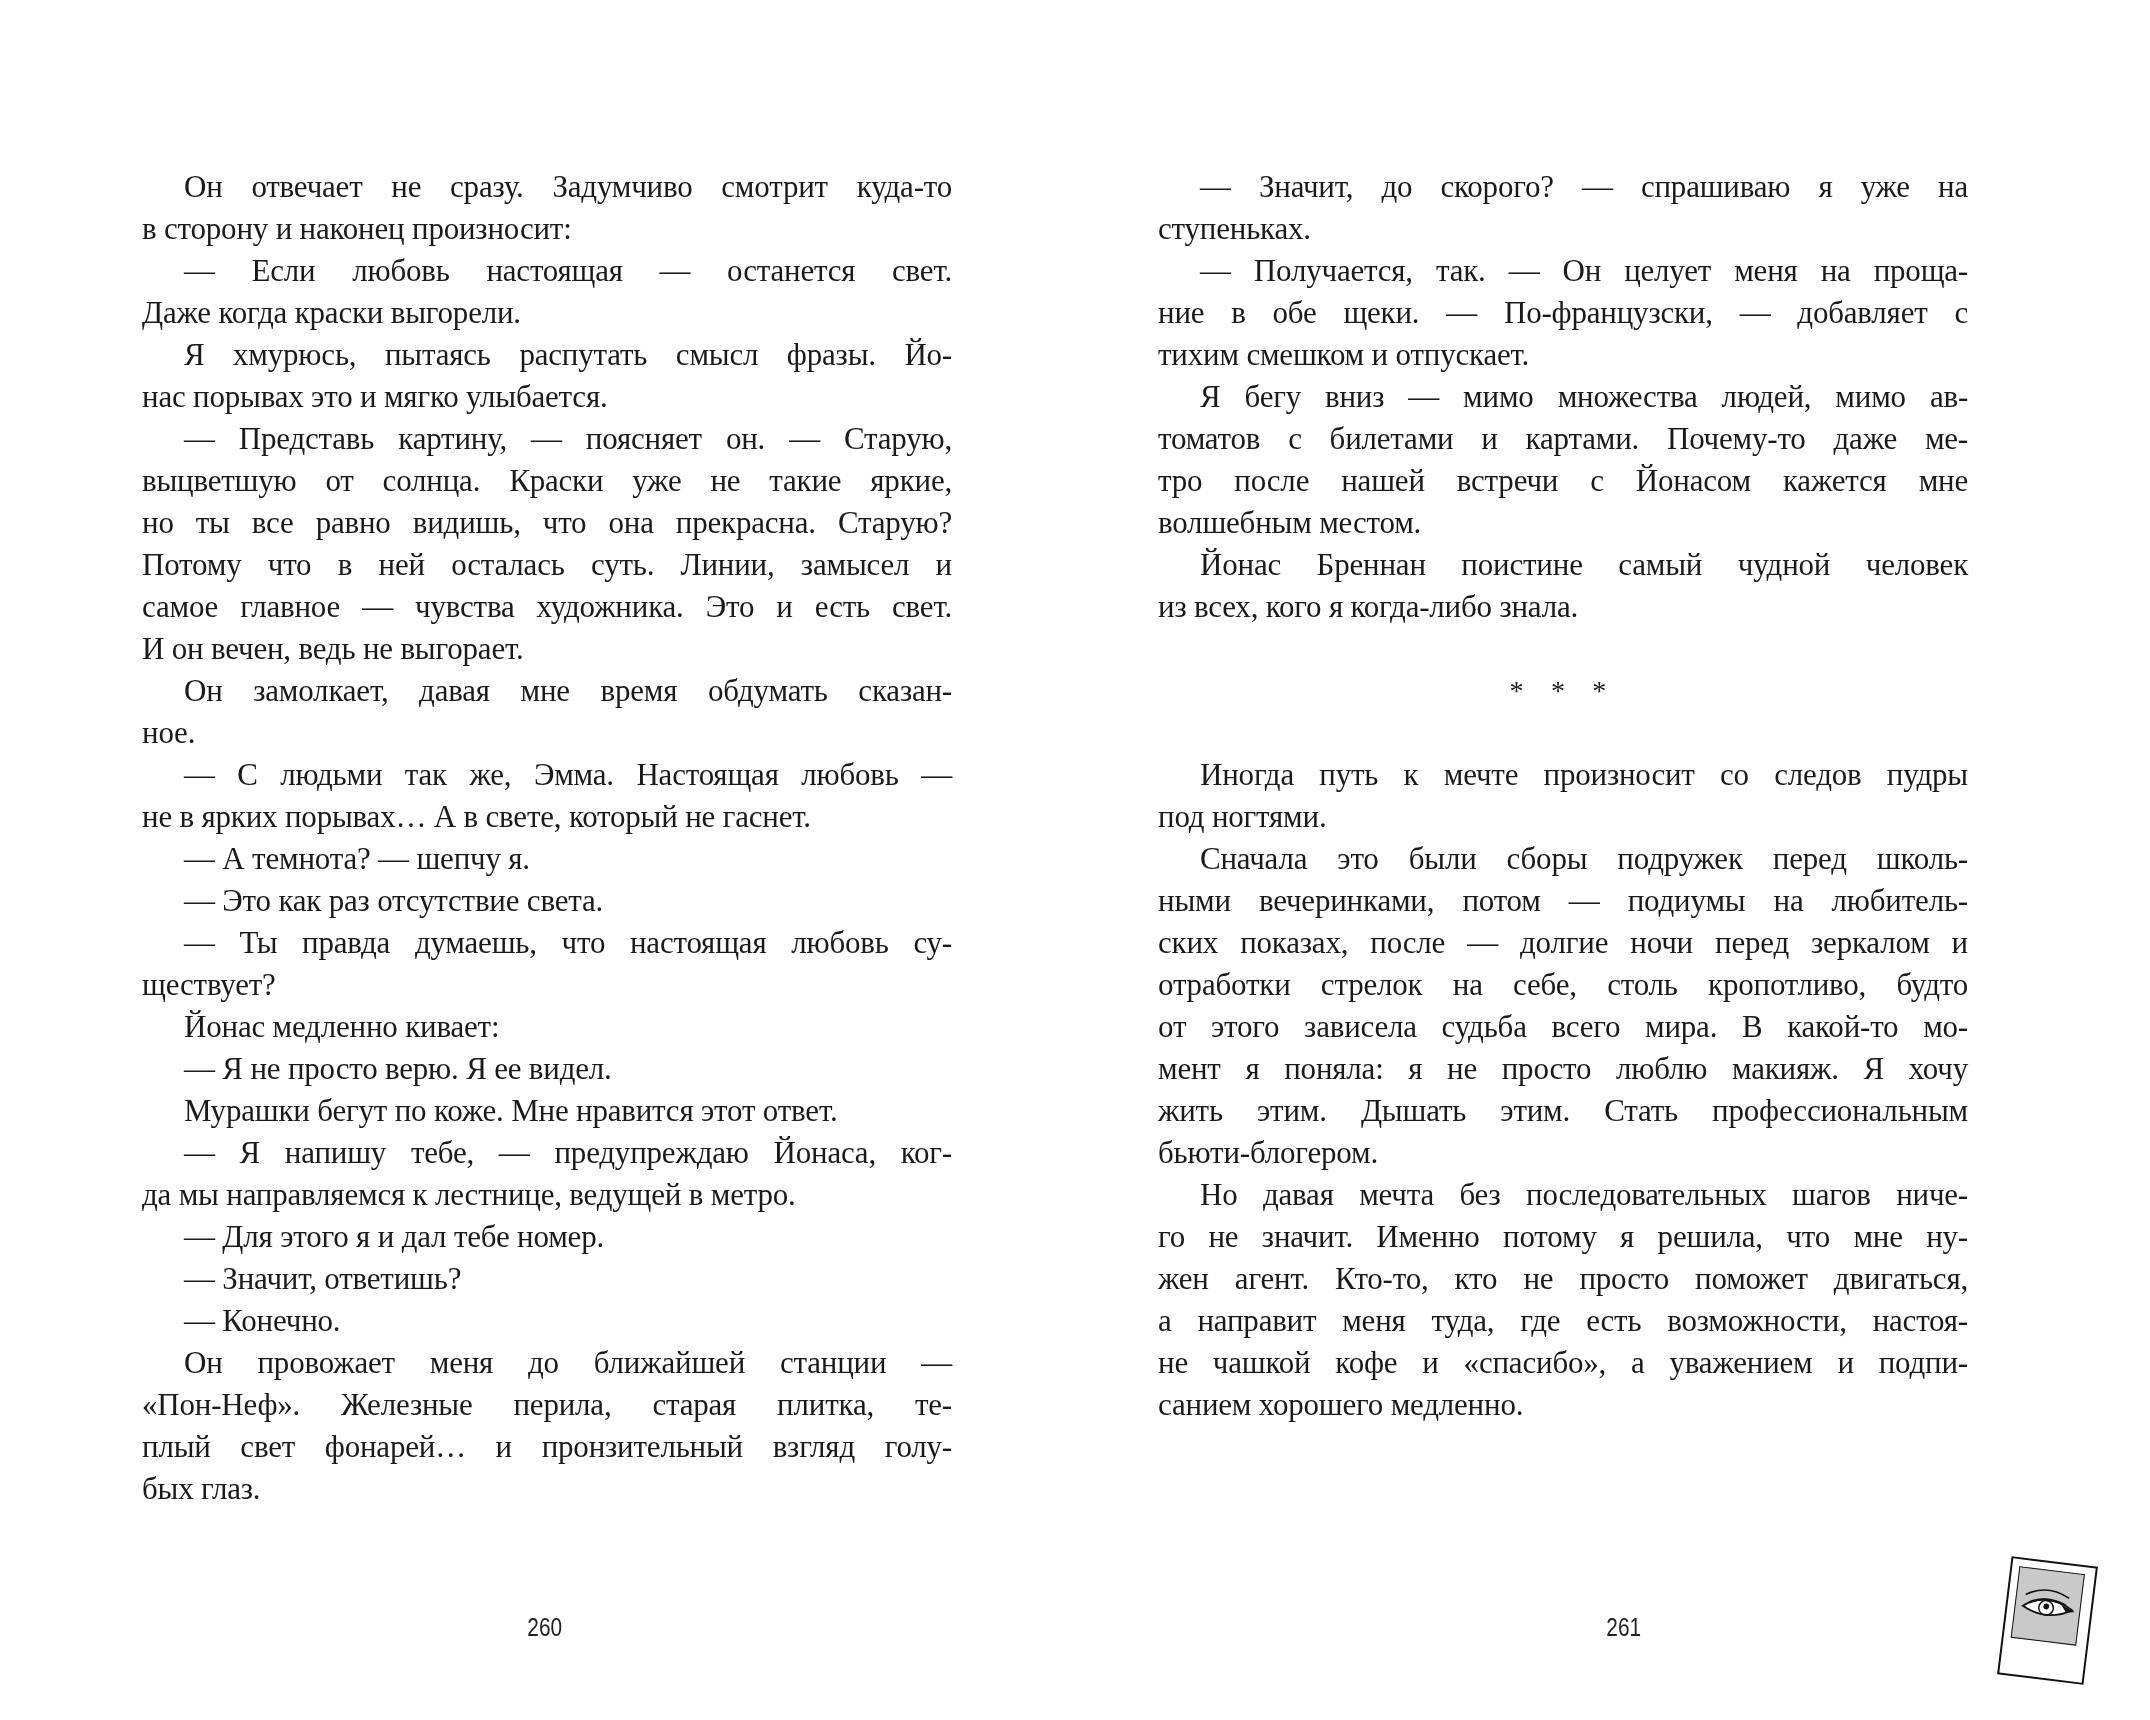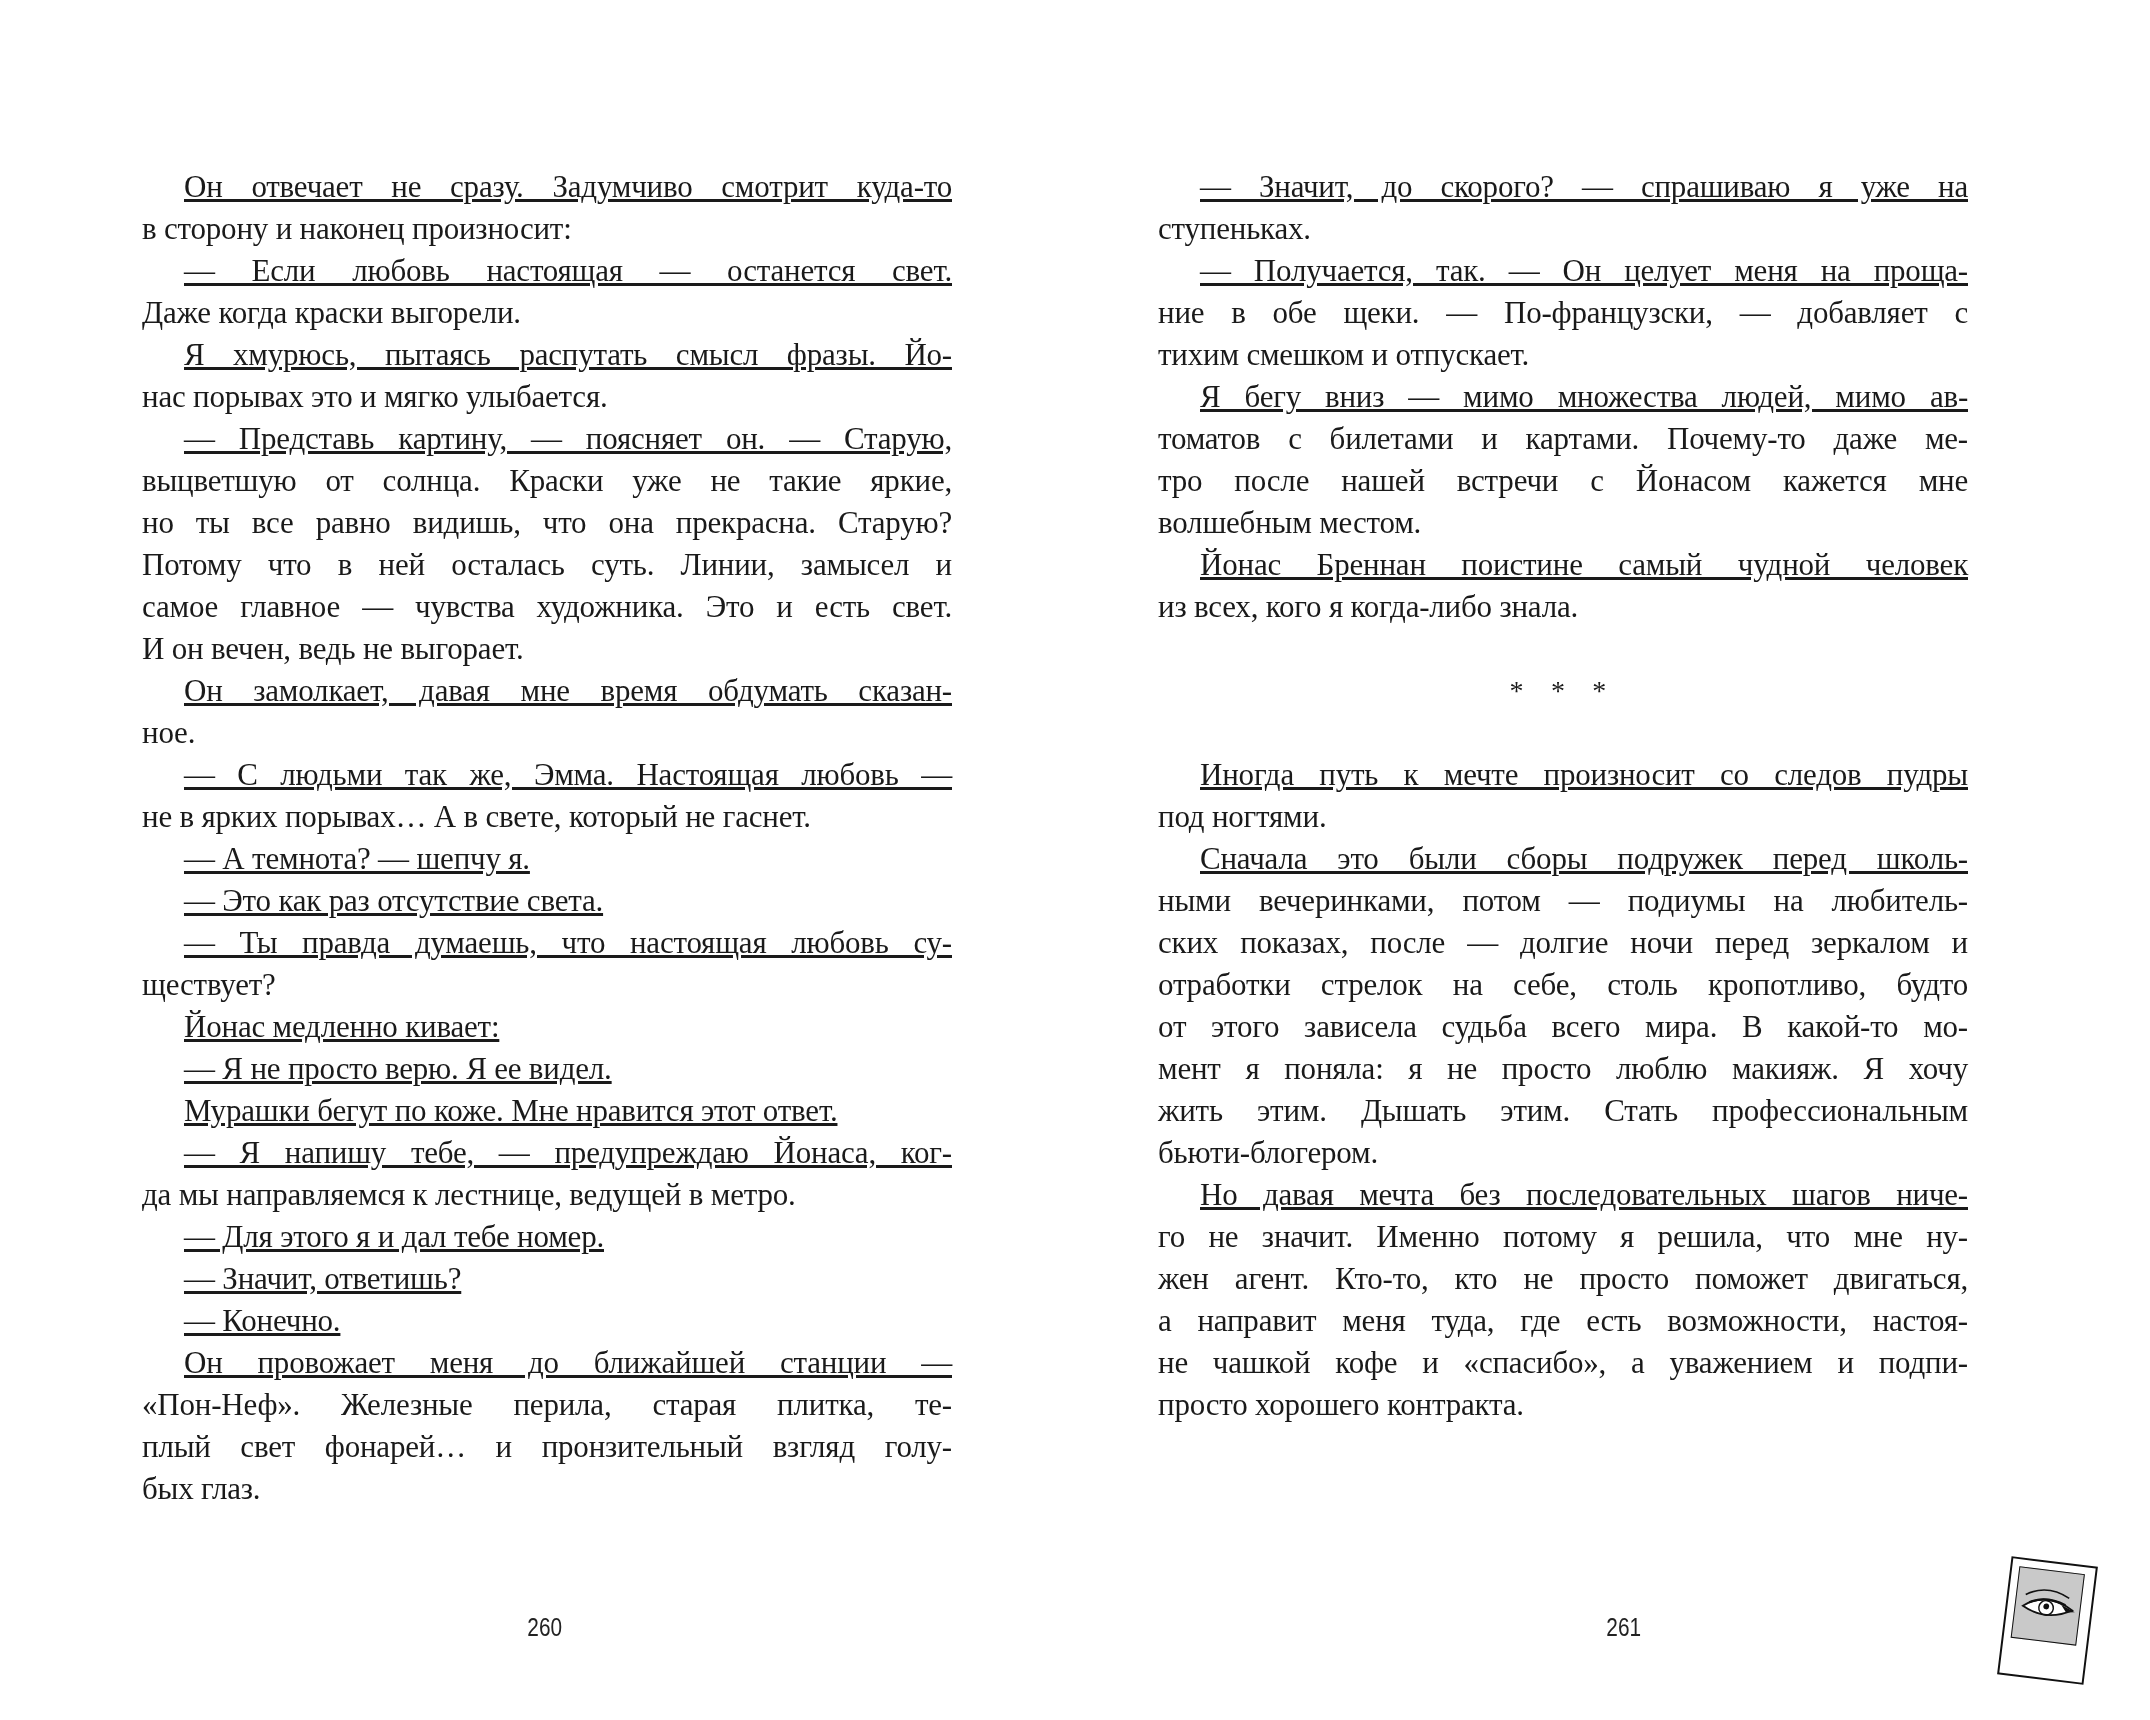"Он отвечает не сразу. Задумчиво" .line.ind { text-decoration: underline -> none }
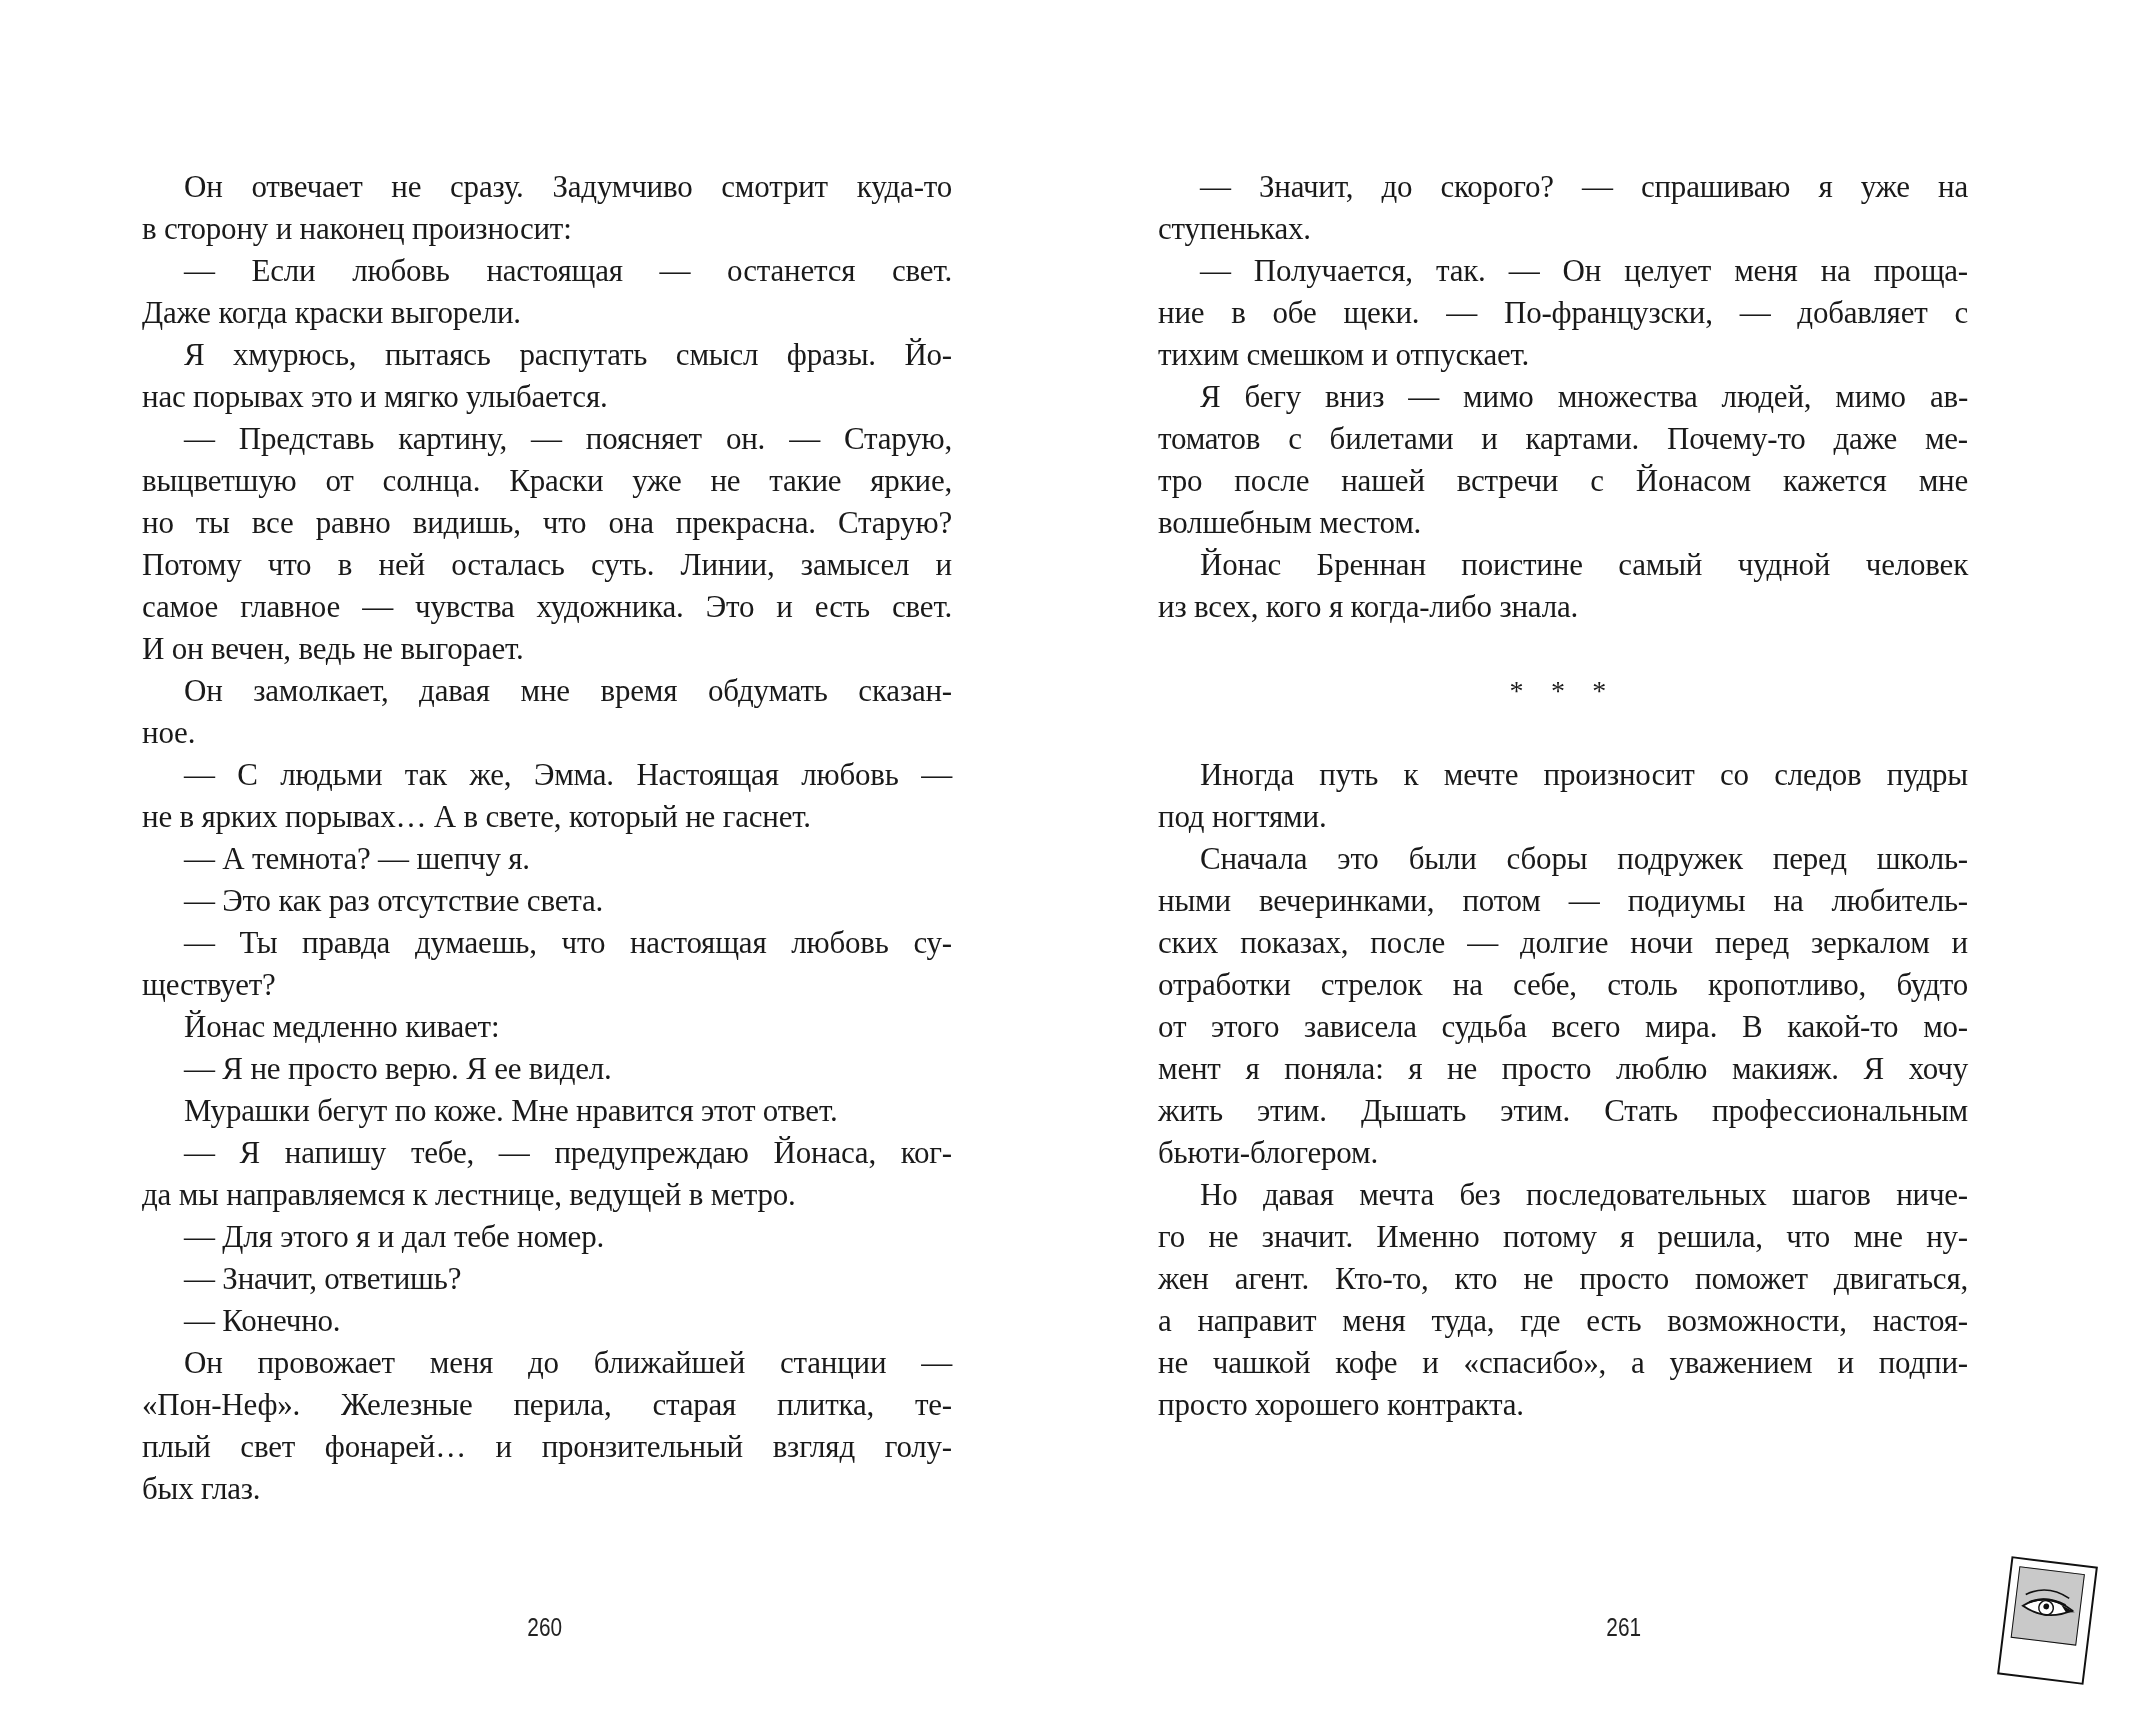"просто хорошего контракта." div.line { text: просто хорошего контракта -> санием хорошего медленно }
